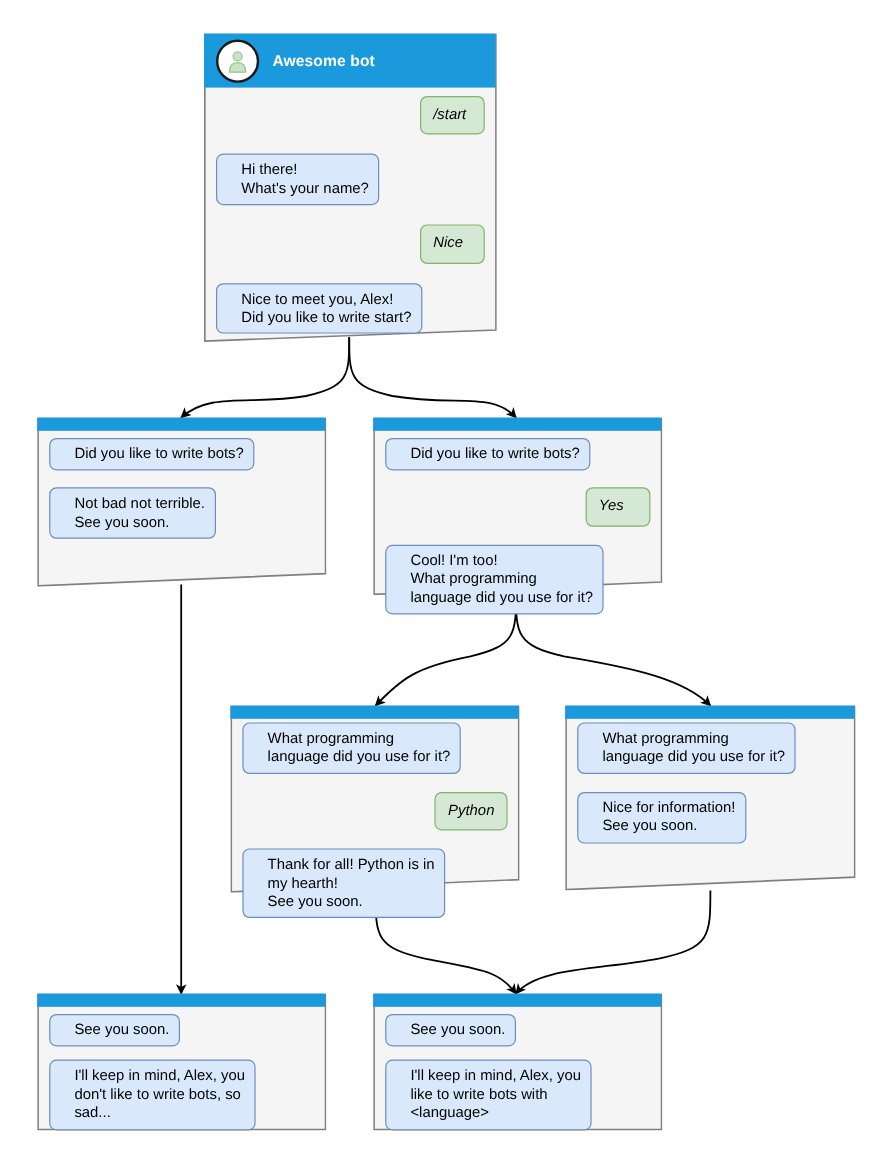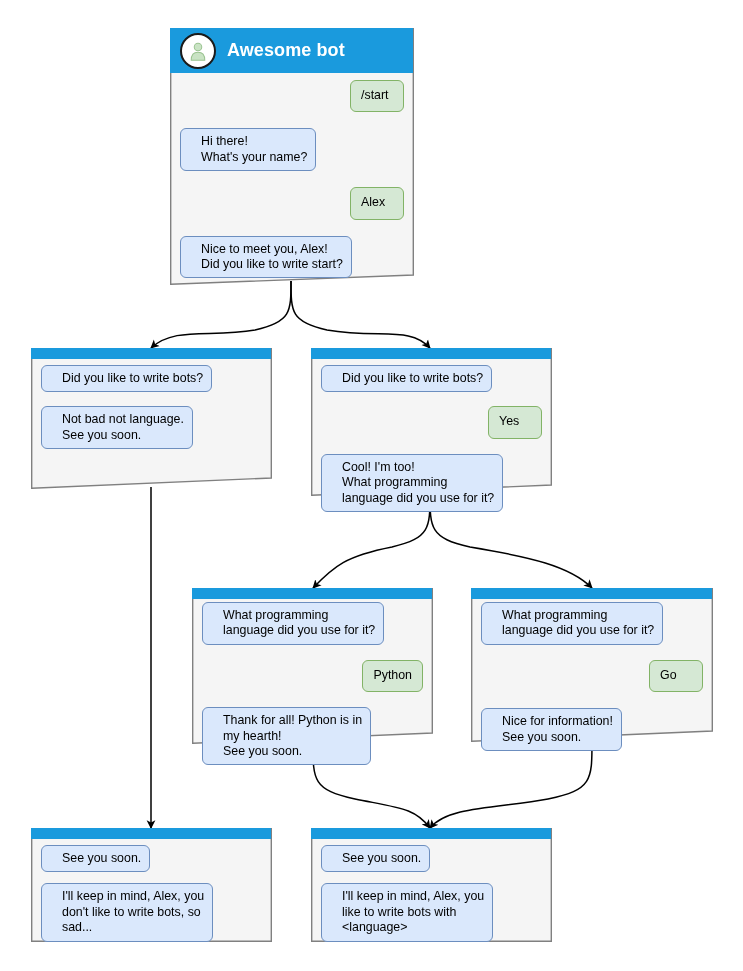"Awesome bot" .card-header.titled { font-size: 18px -> 13px }
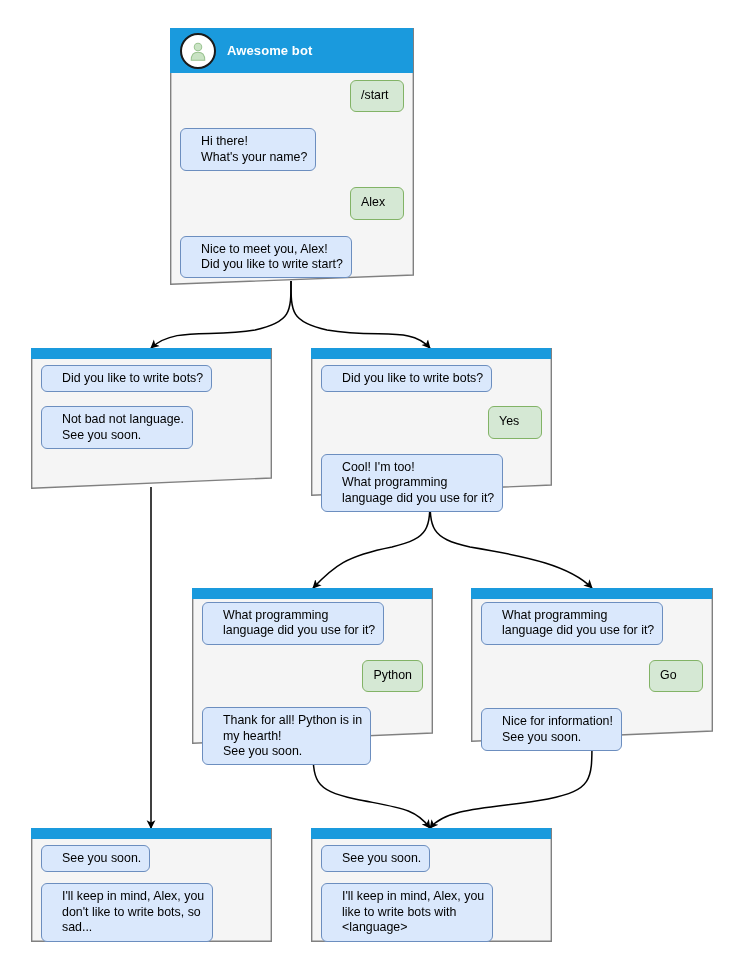"/start" .msg-row.user { font-style: none -> italic }
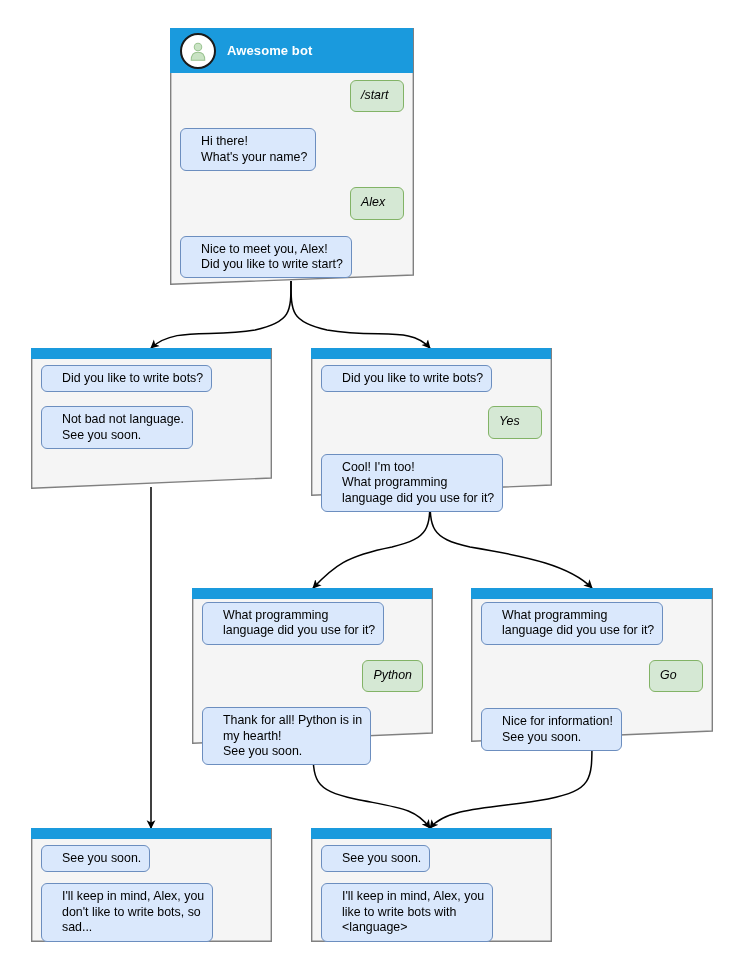"Alex" div.bubble { text: Alex -> Nice }
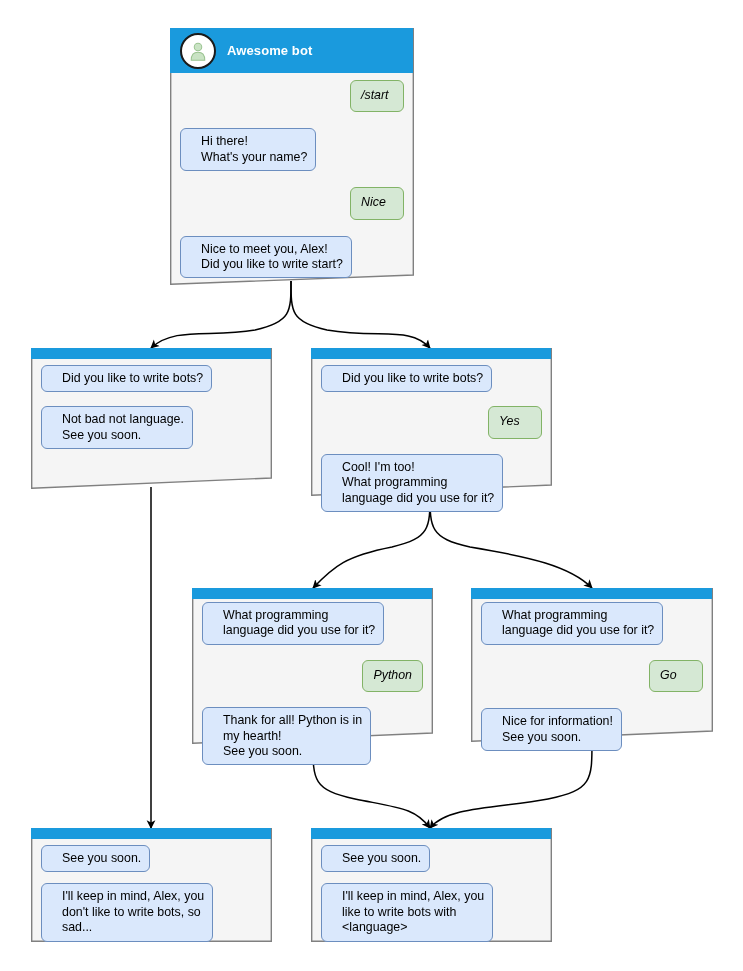"Not bad not language." div.bubble { text: language -> terrible }
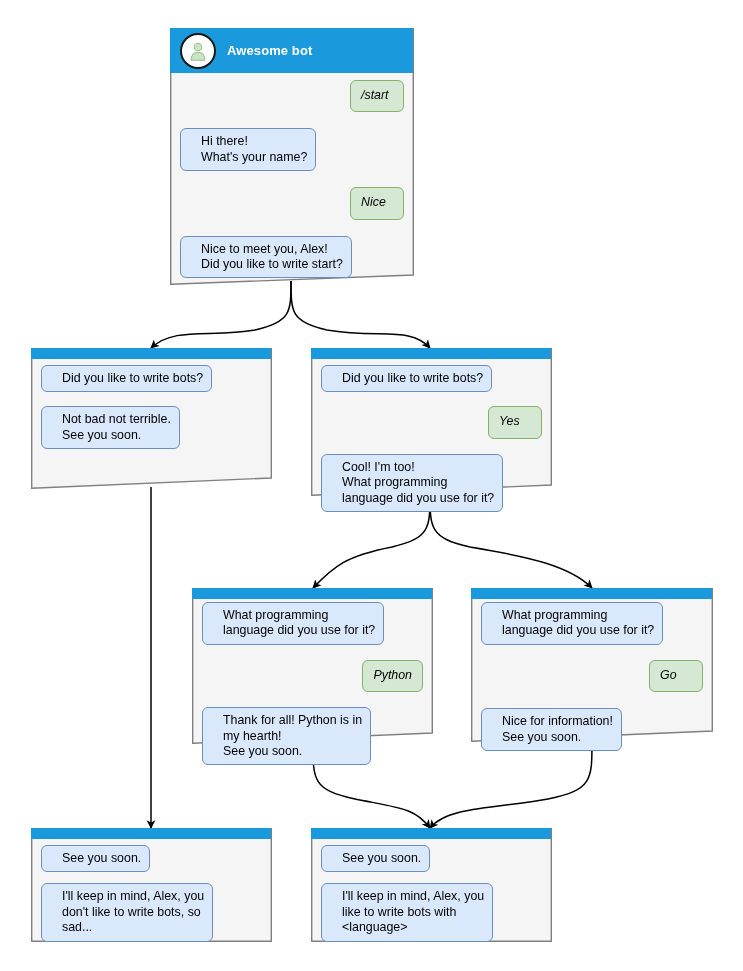"Go" div.msg-row { html: <div> <div>Go</div> </div> -> none }
